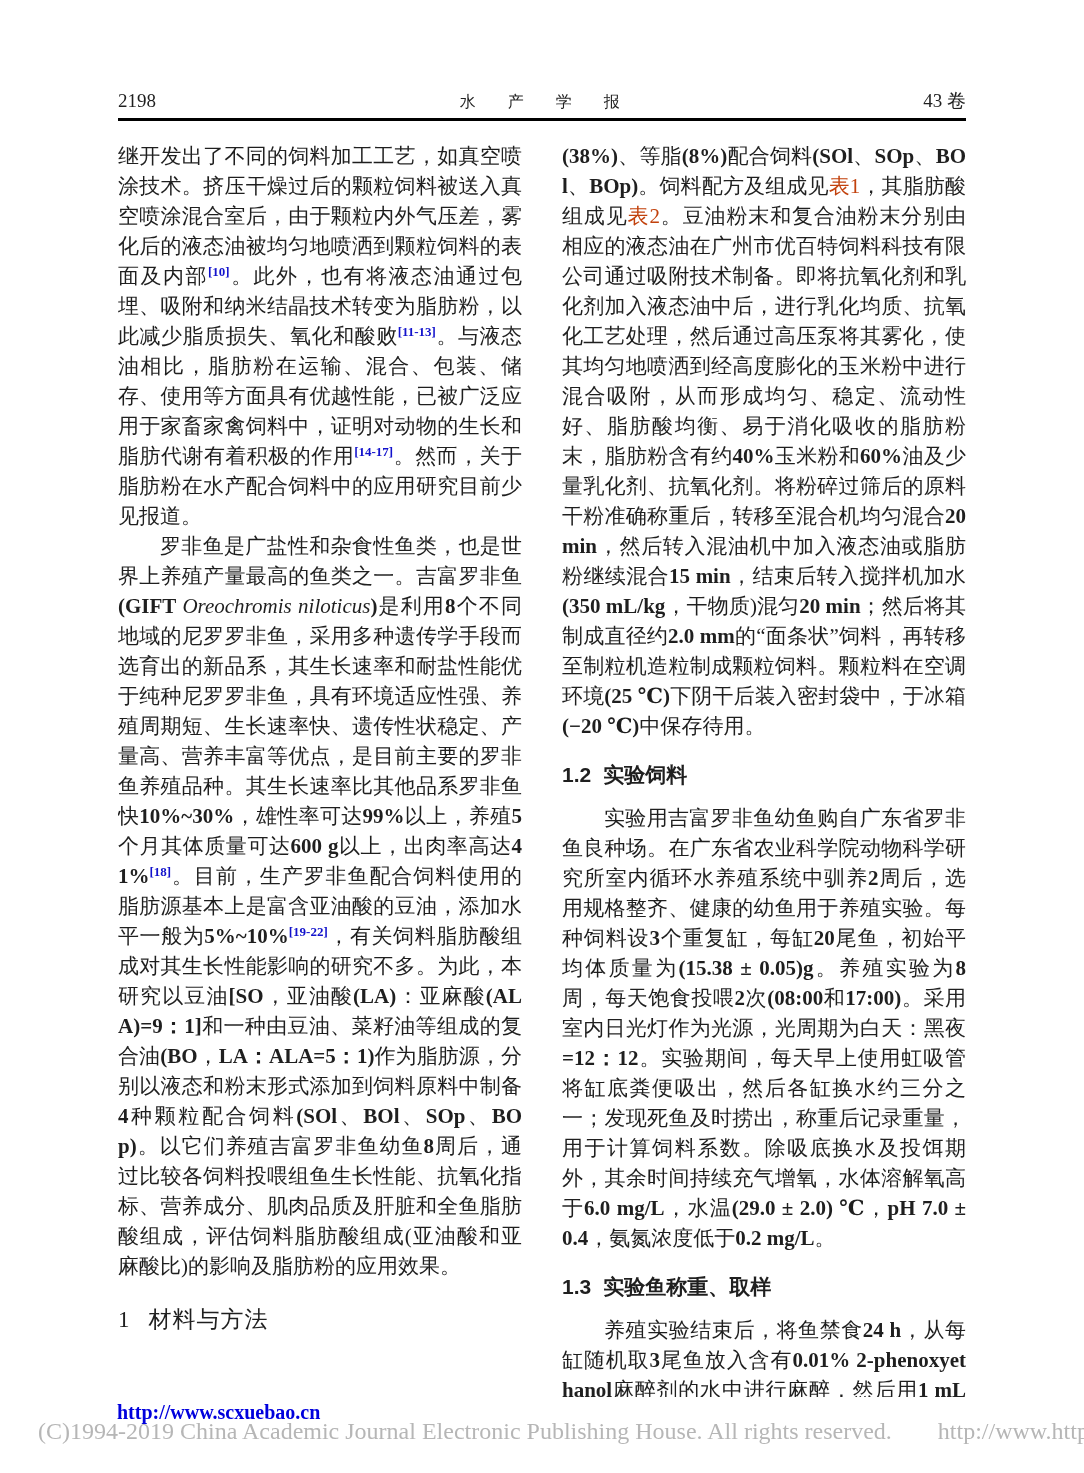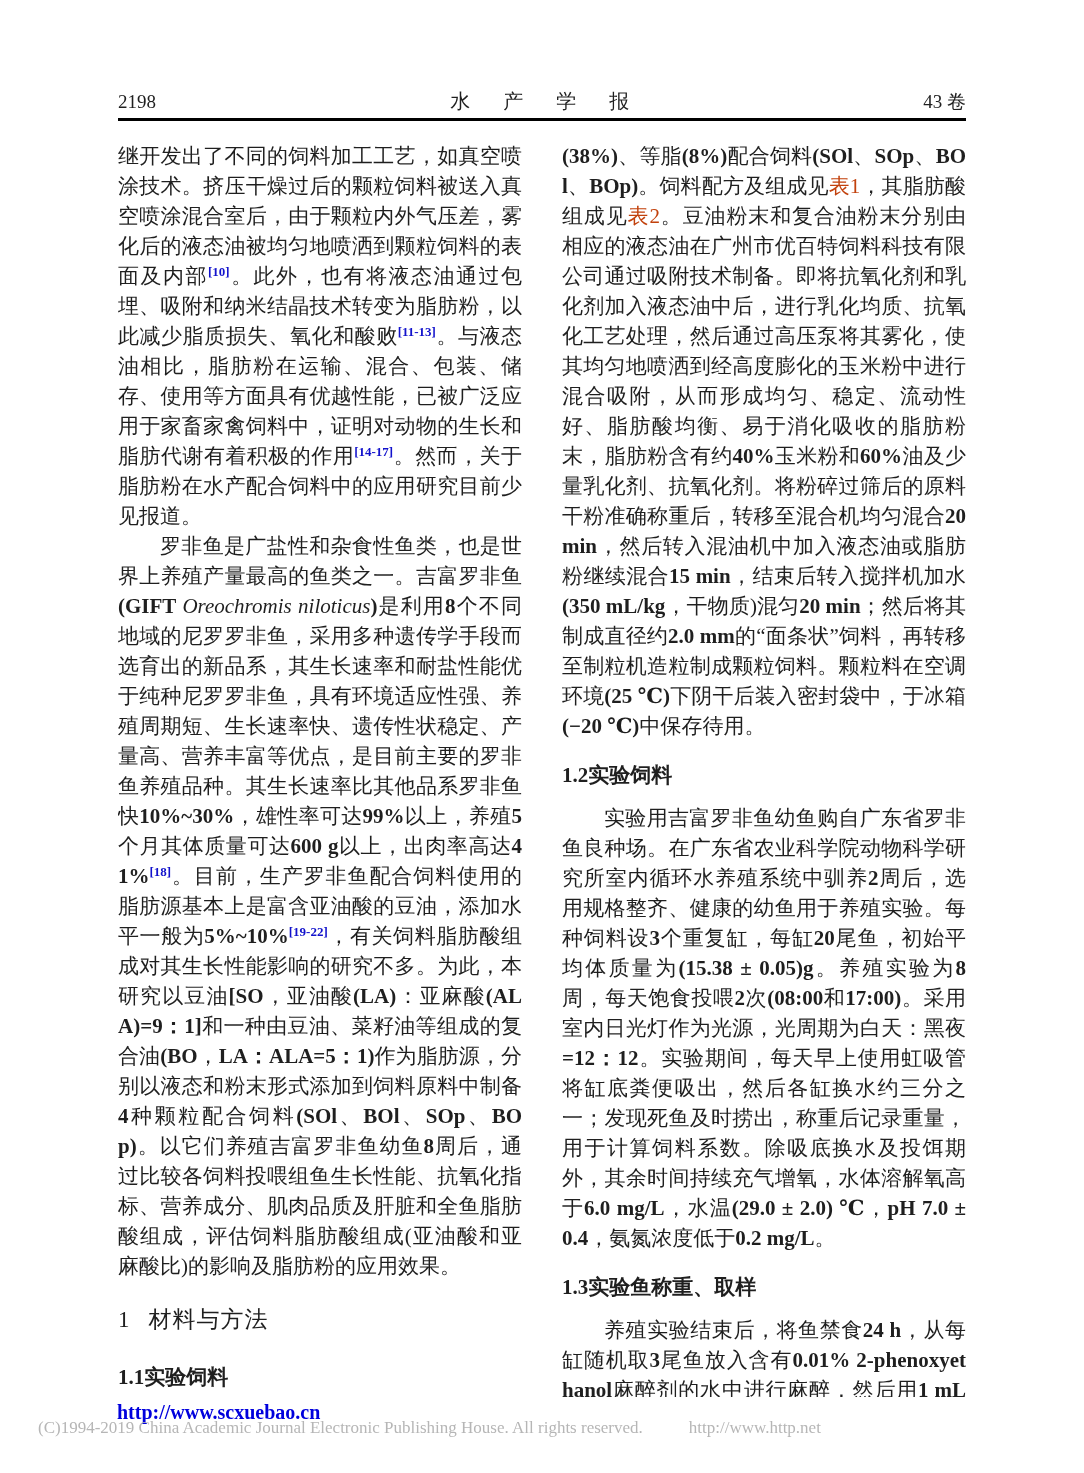"水 产 学 报" .journal-title { font-size: 20px -> 16px }
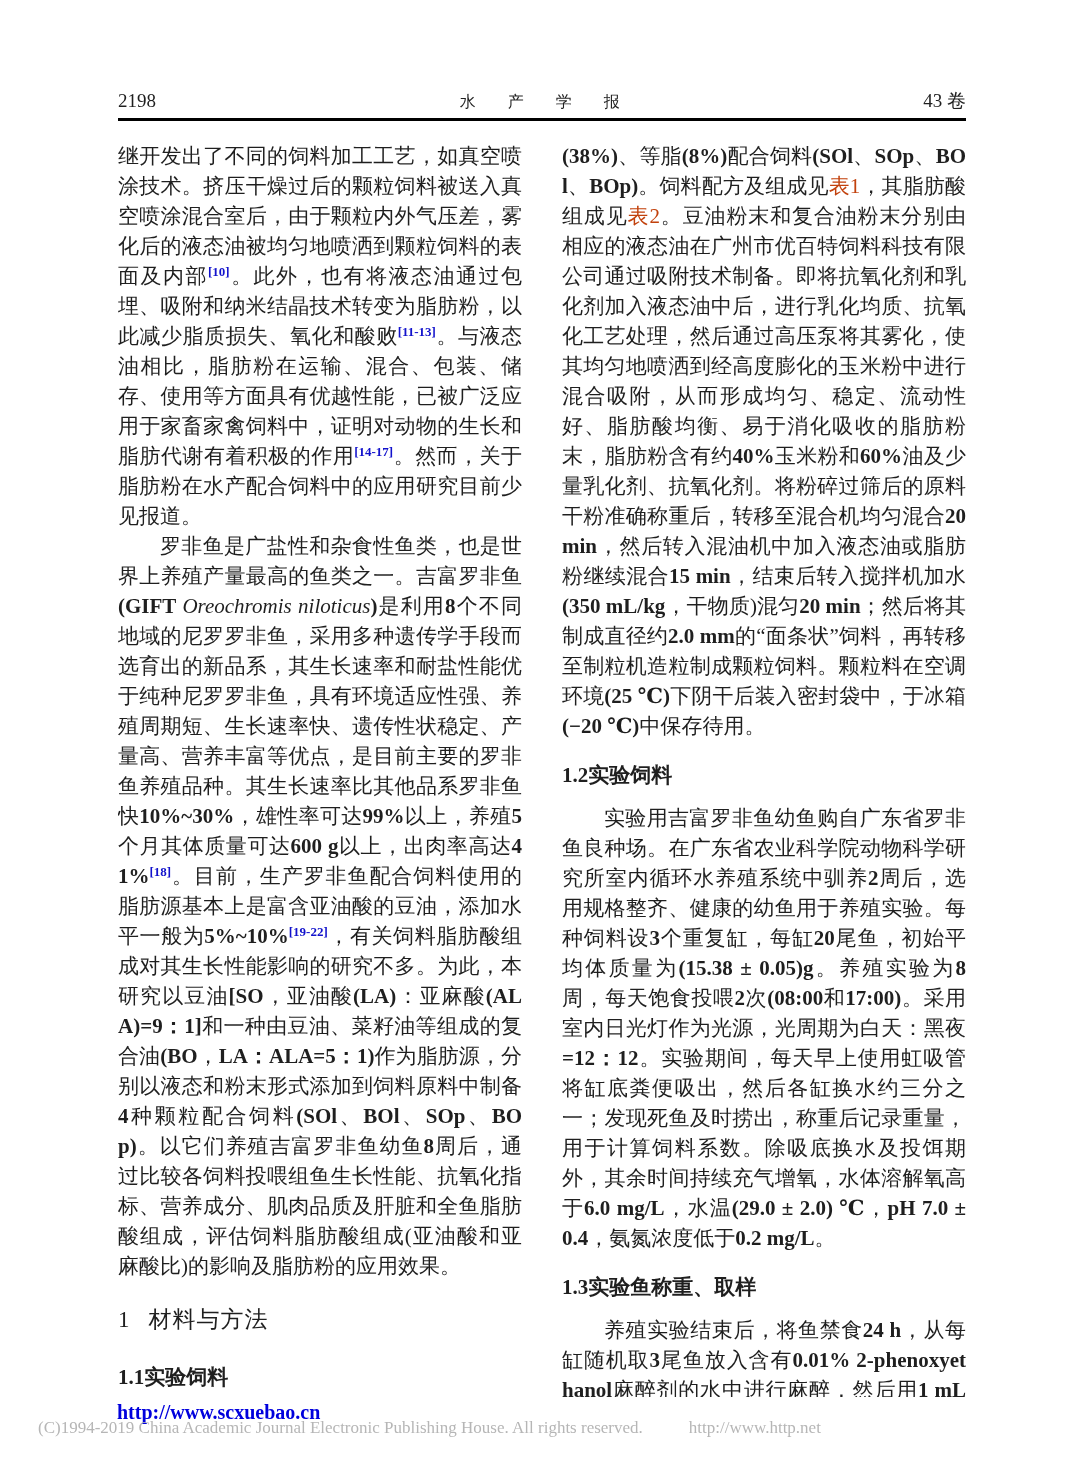"1.2" .h2 .hnum { font-family: Liberation Serif, serif -> Liberation Sans, sans-serif; margin-right: 0 -> 12px }
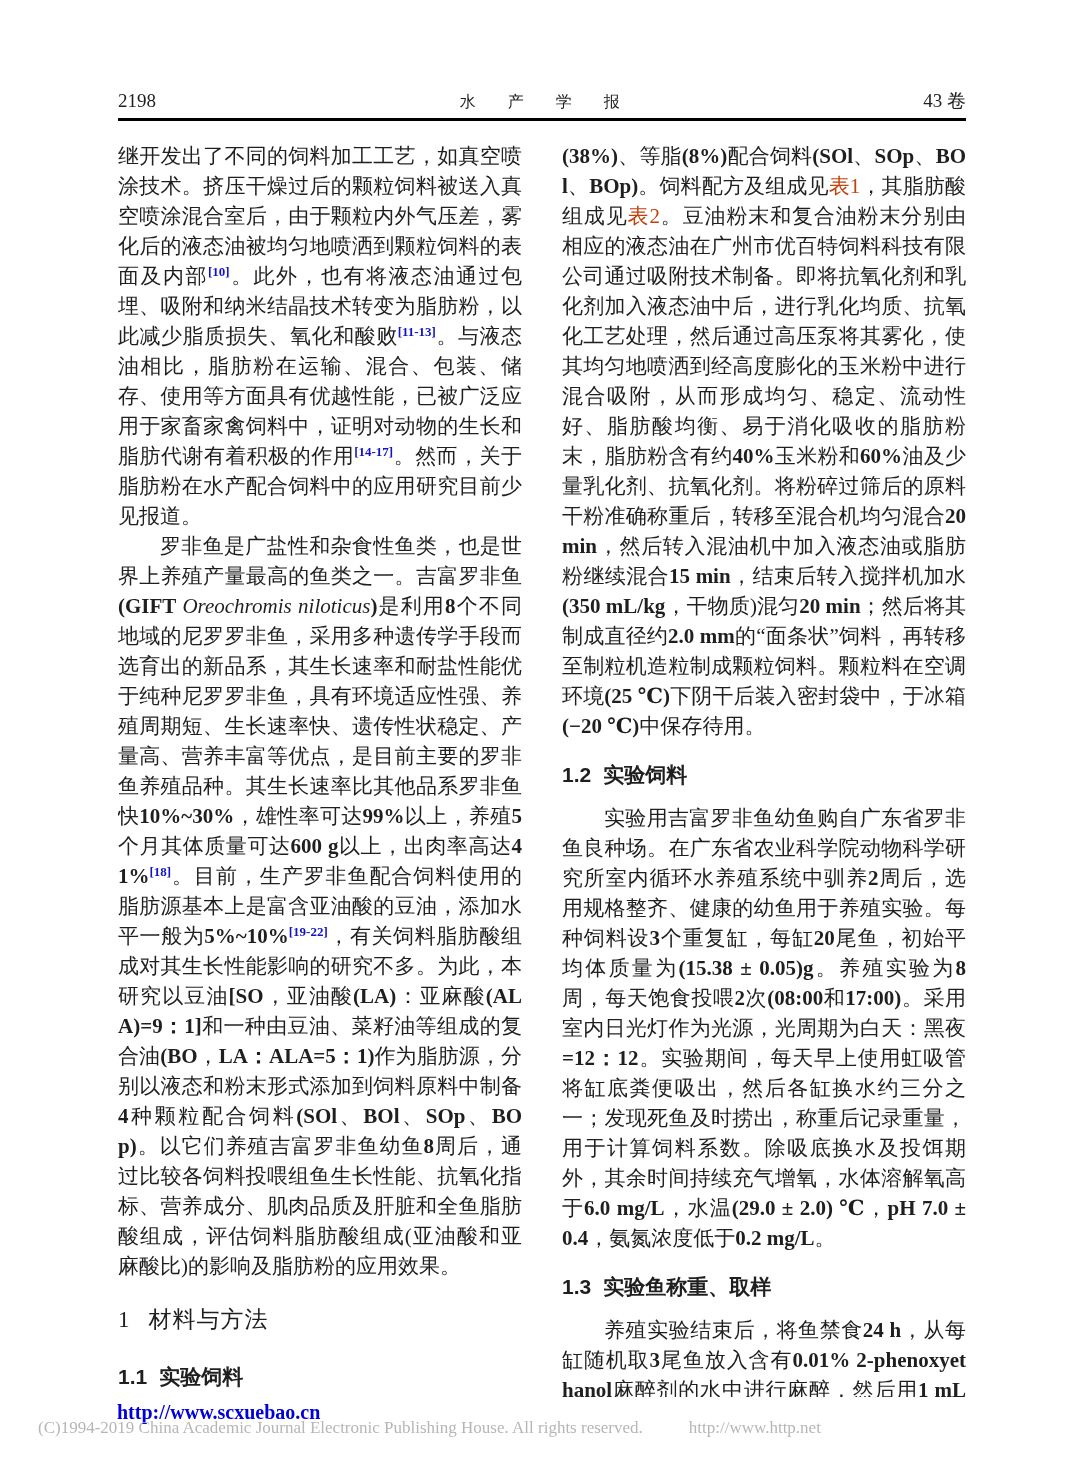"1.1 实验饲料" div.h2 { html: <div><span>1.1</span><span>实验饲料</span></div> -> none }
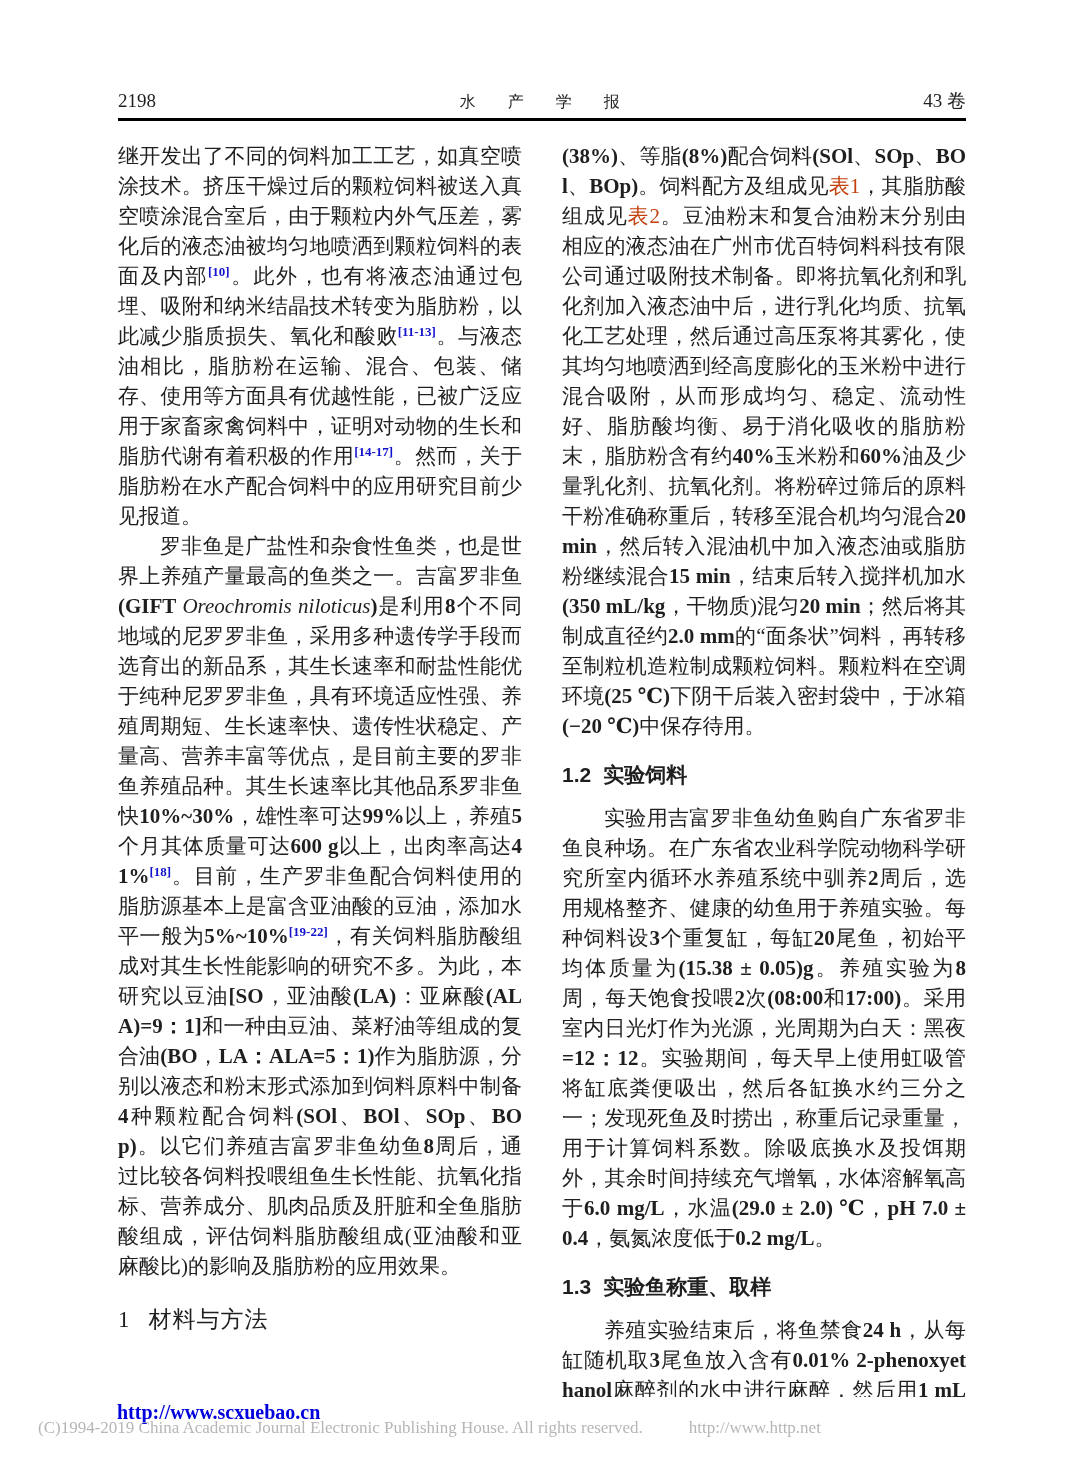"(C)1994-2019 China Academic Journal" .copyright-row { font-size: 17px -> 24px }
